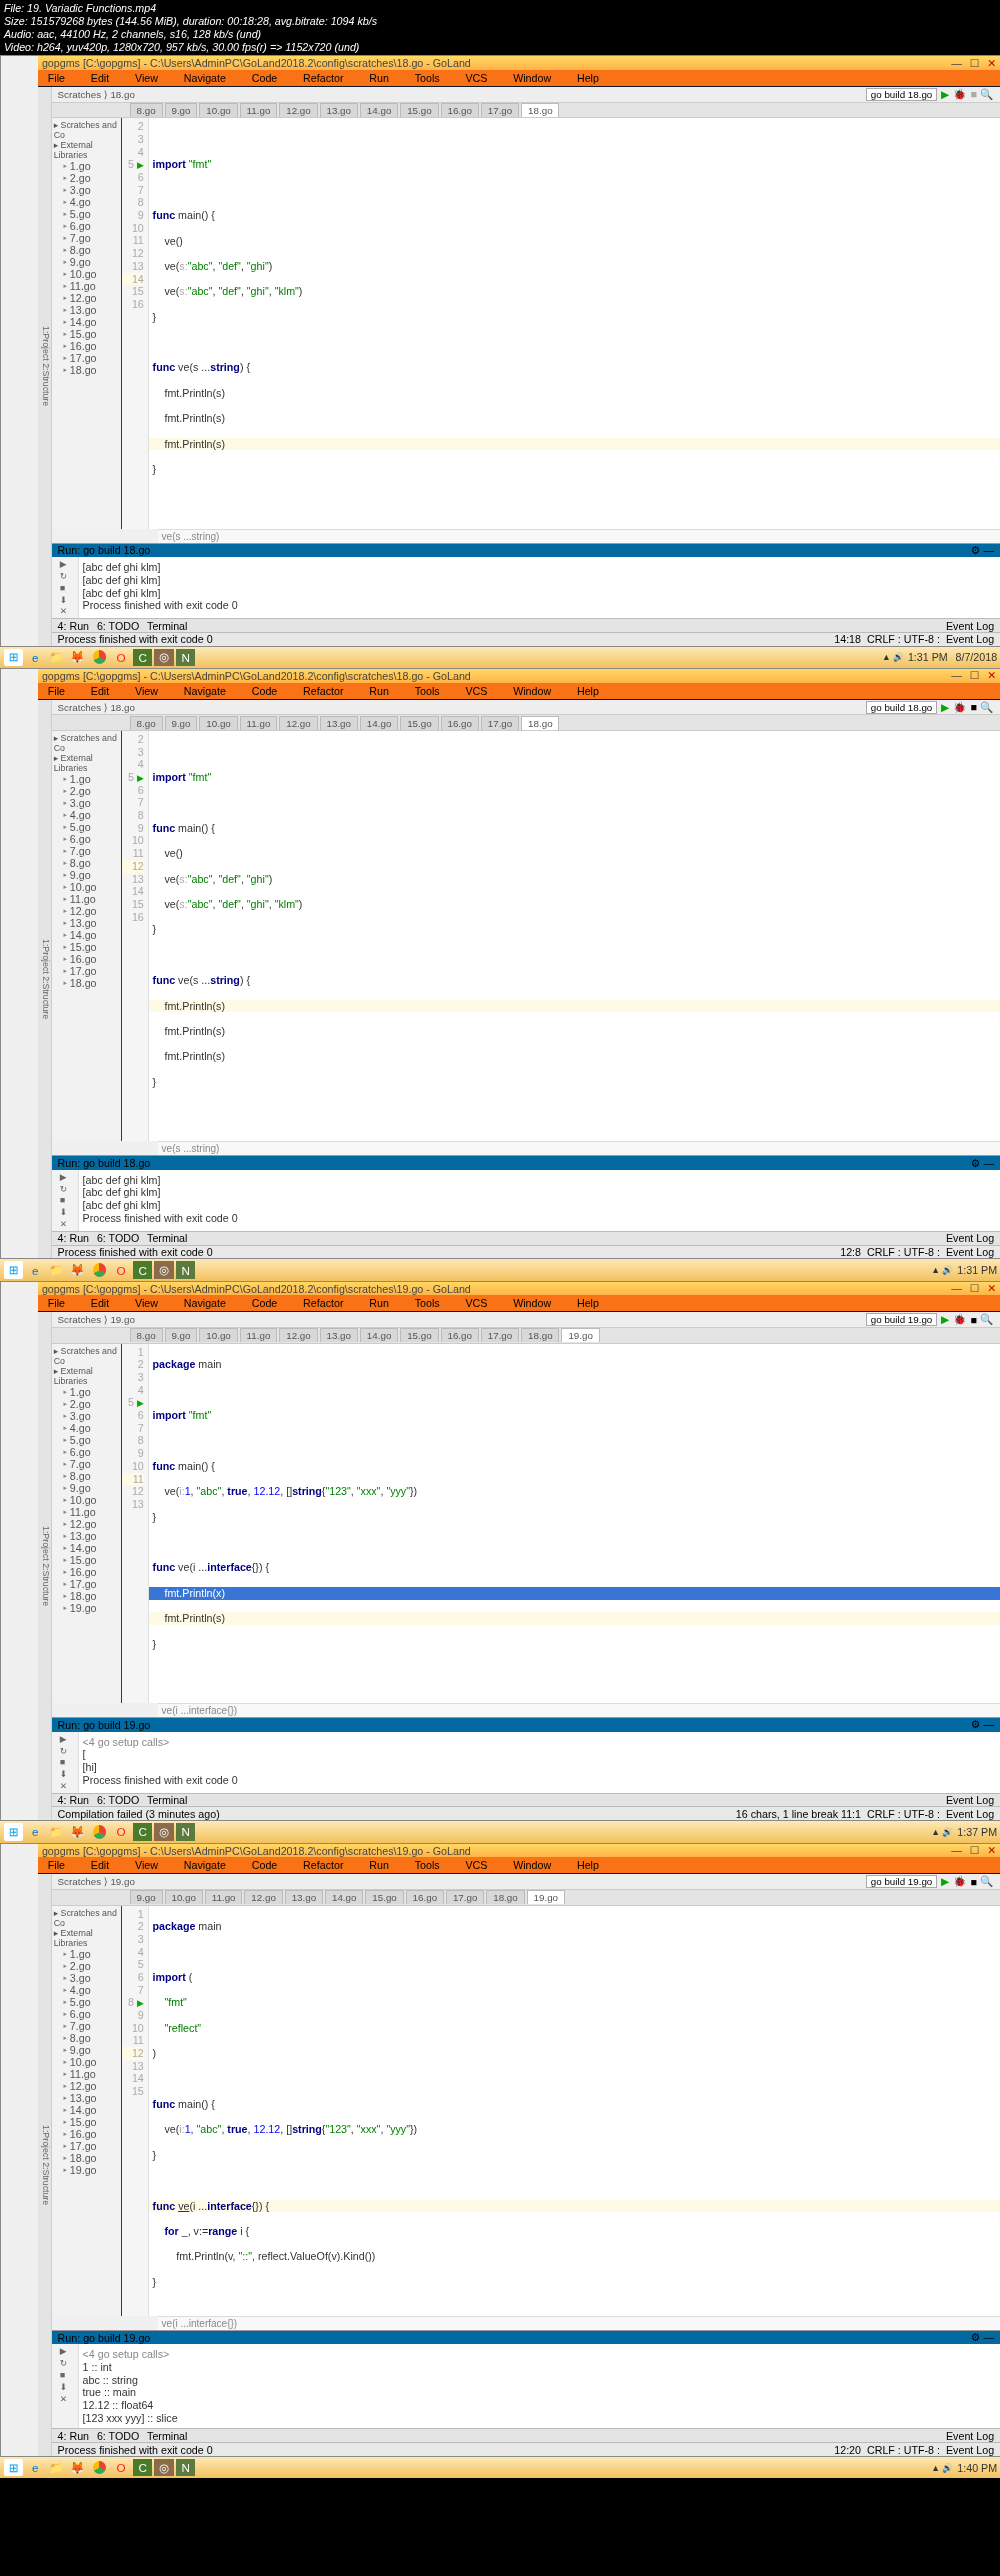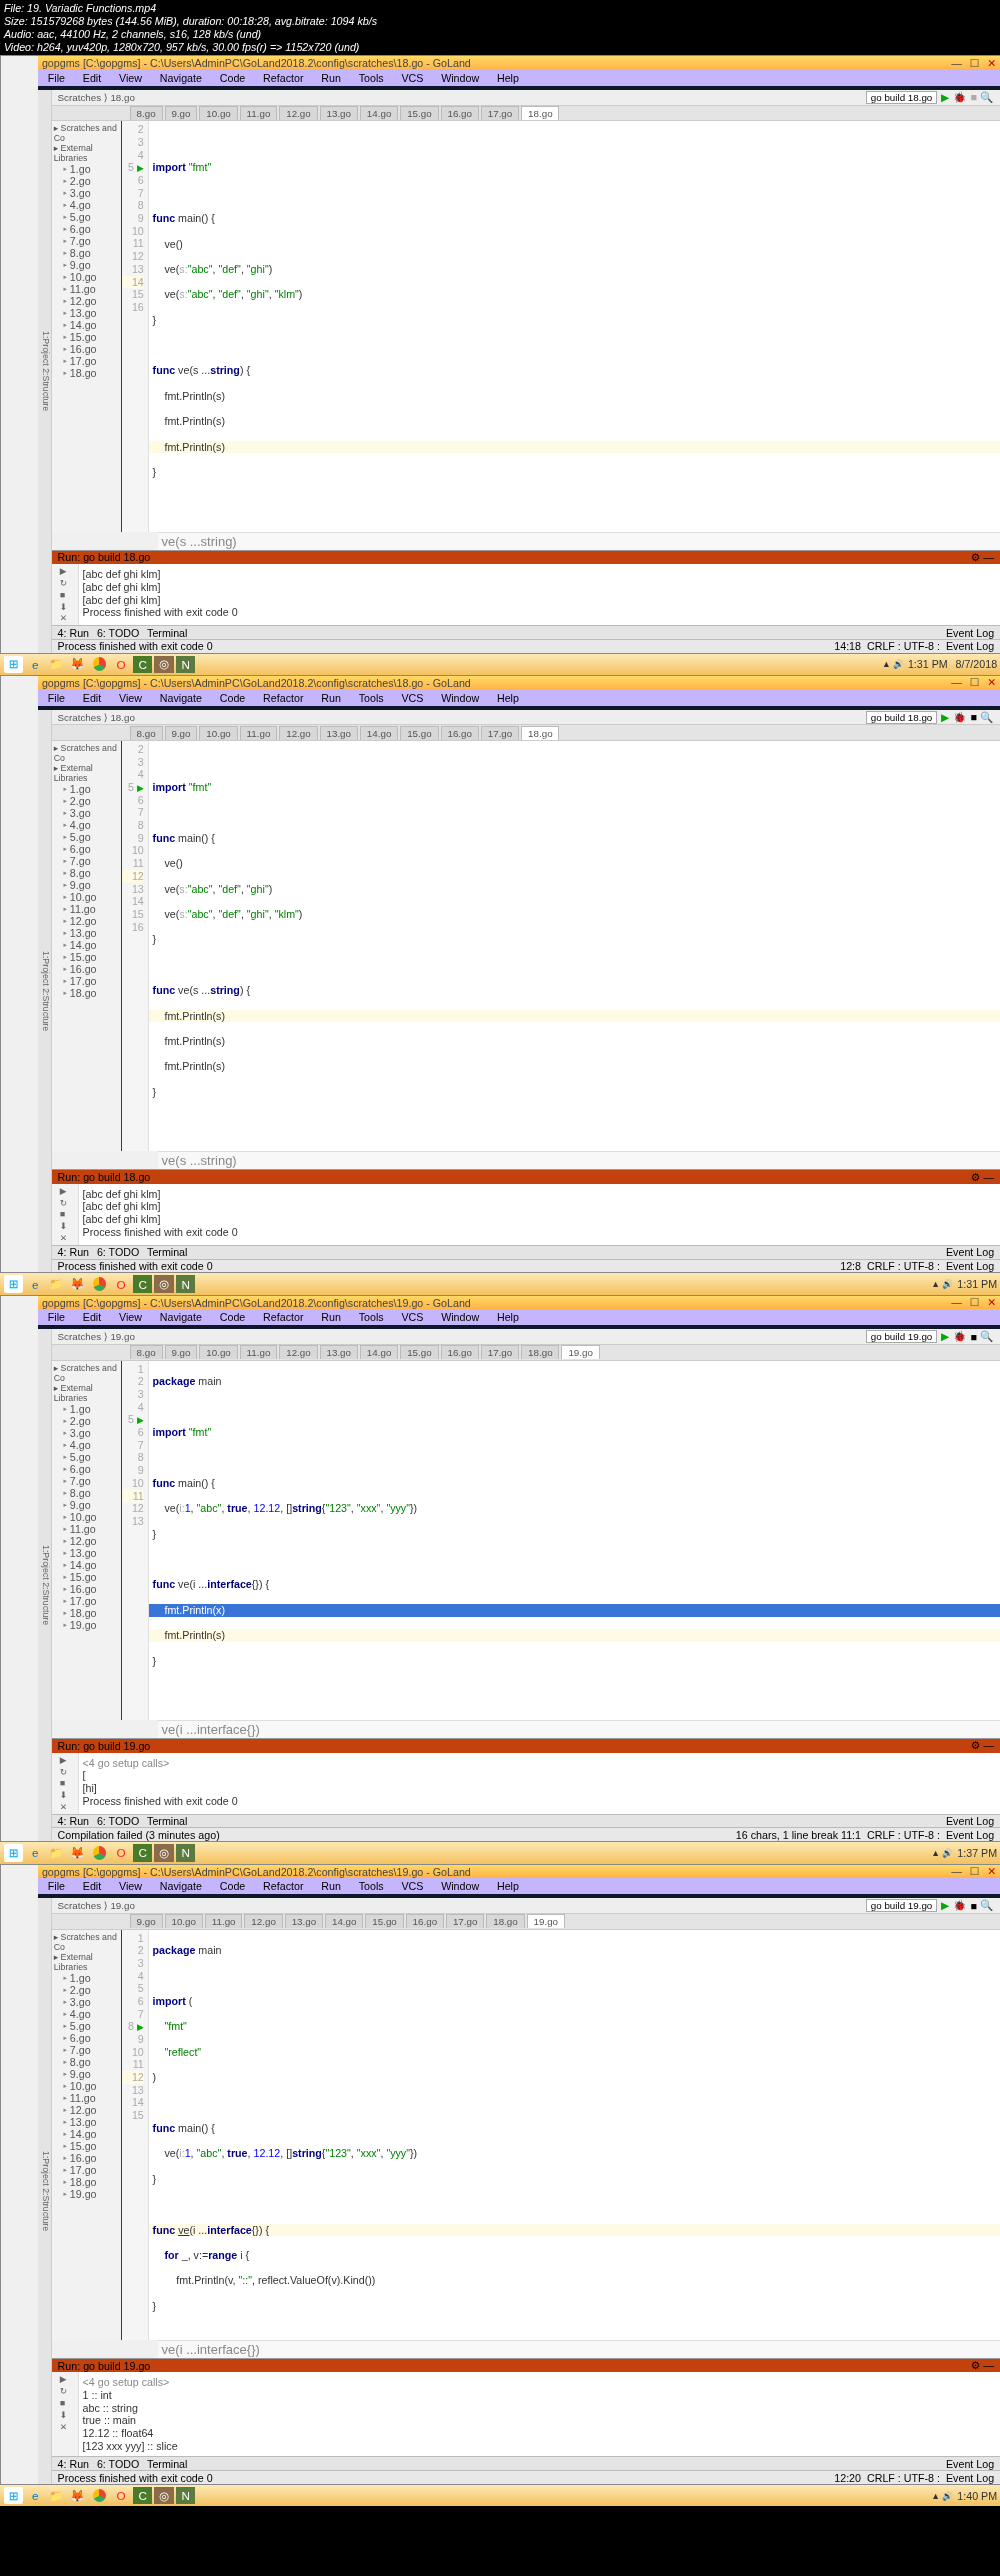"File" .menubar { background: #c4b5fd -> #f97316; border-bottom: 4px solid #0f172a -> 1px solid #0f172a; gap: 10px -> 18px }
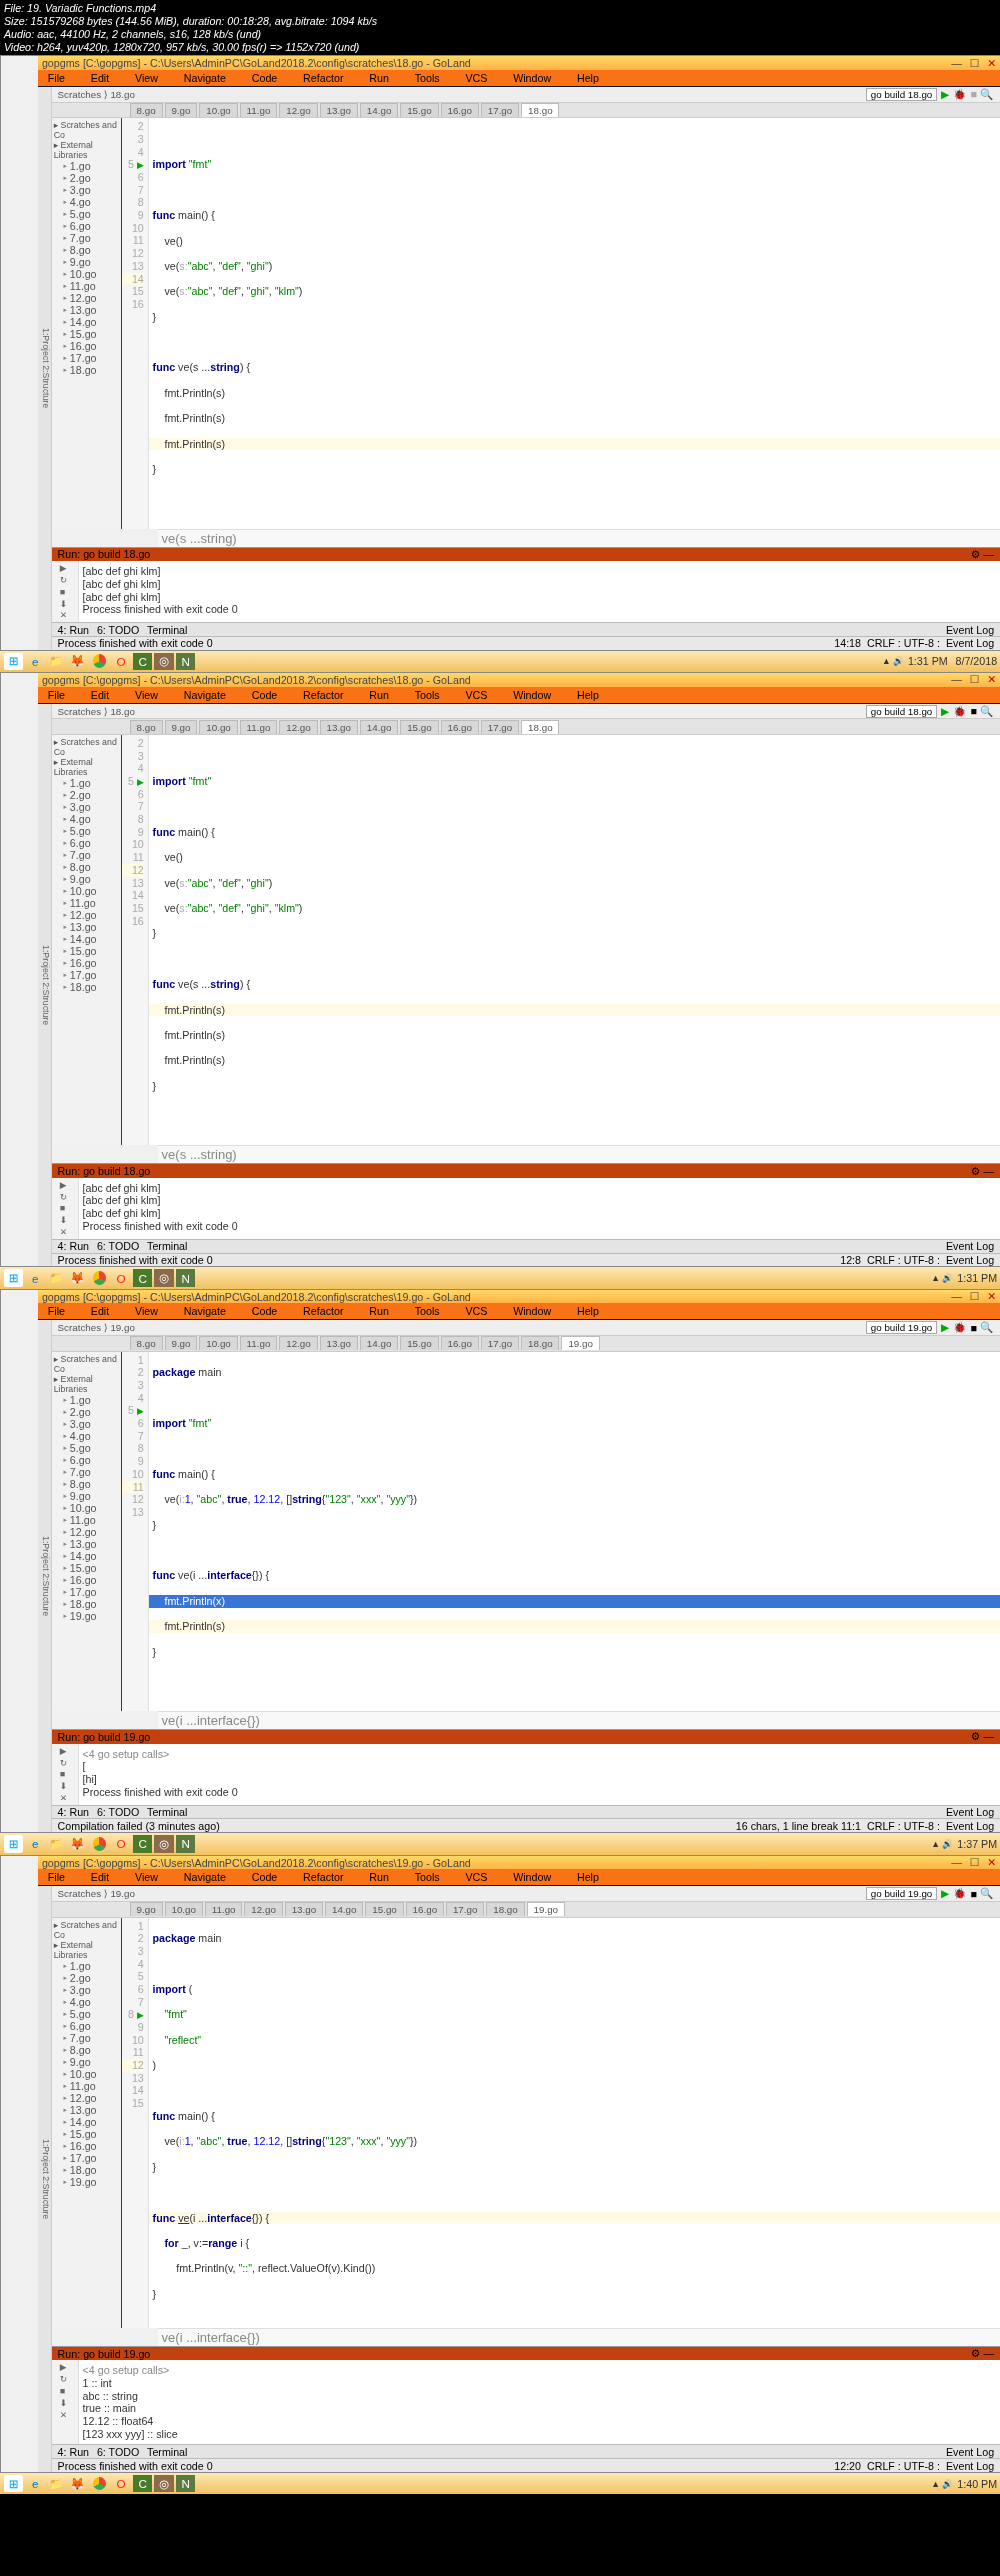"ve(s ...string)" .breadcrumb2 { font-size: 13px -> 10px }
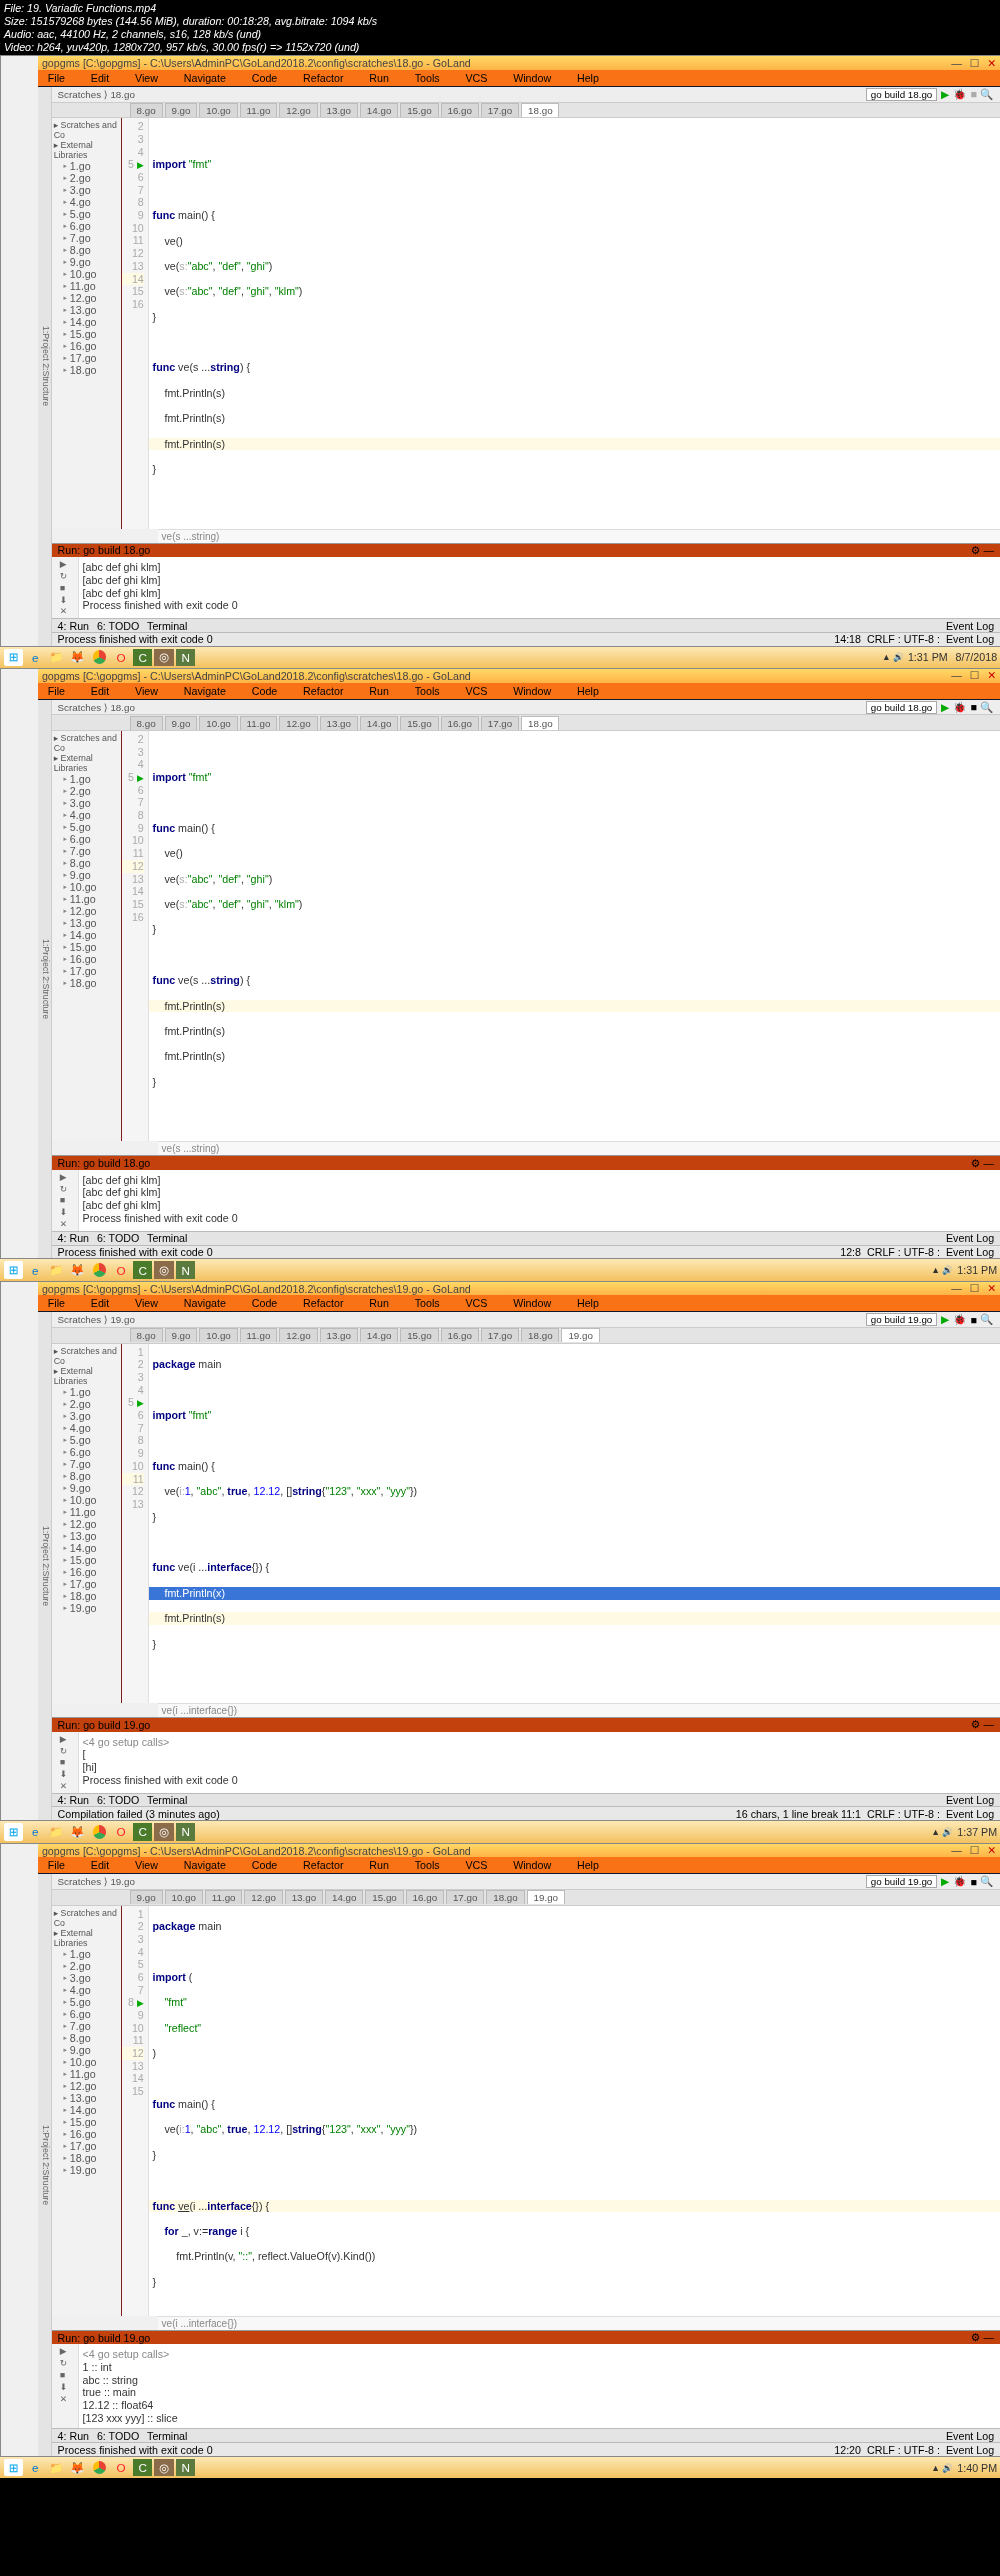"Run: go build 18.go" .run-header { background: #c2410c -> #0369a1 }
